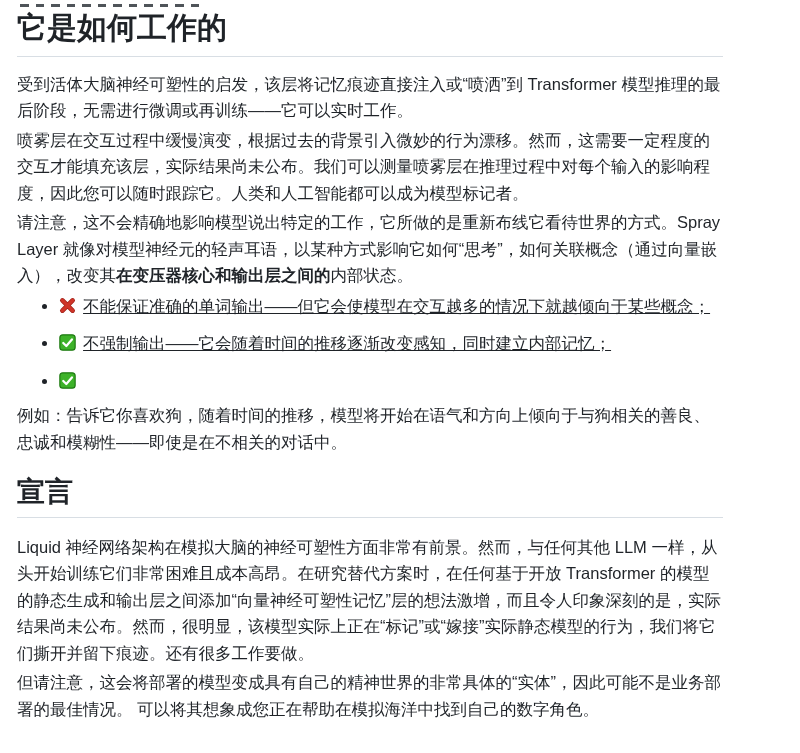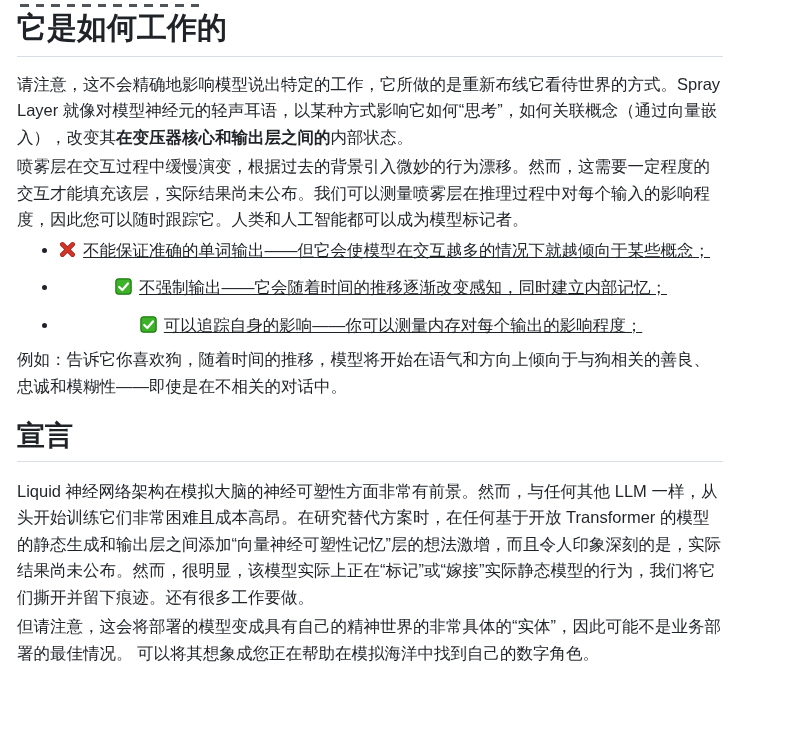"受到活体大脑神经可塑性的启发，该层将记忆痕迹直接注入或“喷洒”到" p.doc-p { html: none -> <p>受到活体大脑神经可塑性的启发，该层将记忆痕迹直接注入或“喷洒”到 Transformer 模型推理的最后阶段，无需进行微调或再训练——它可以实时工作。</p> }
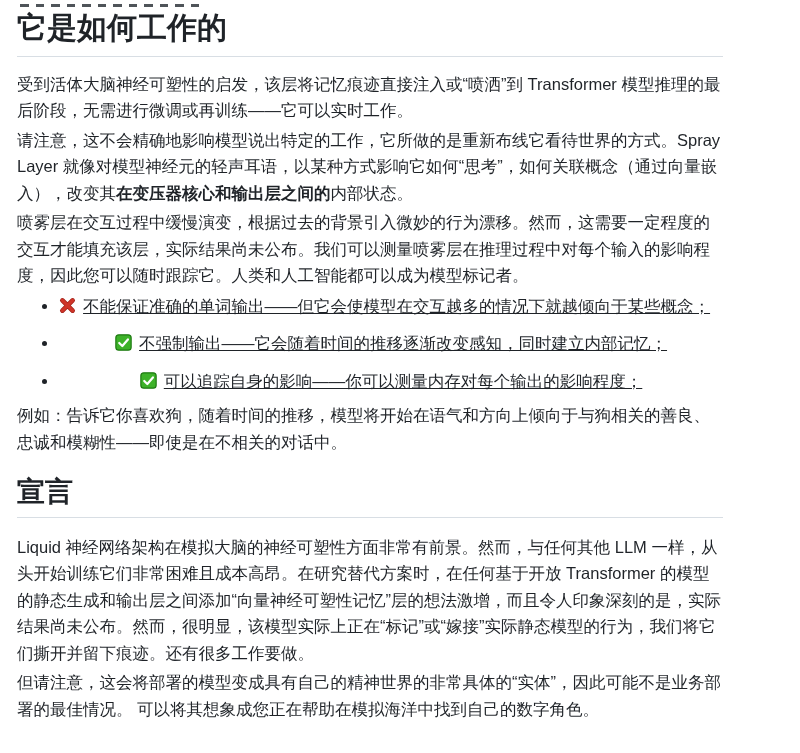"请注意，这不会精确地影响模型说出特定的工作，它所做的是重新布线它看待世界的方式。" p.doc-p { order: before "喷雾层在交互过程中缓慢演变，根据过去的背景引入微妙的行为漂移。然而，这需要一定程" -> after "喷雾层在交互过程中缓慢演变，根据过去的背景引入微妙的行为漂移。然而，这需要一定程" }
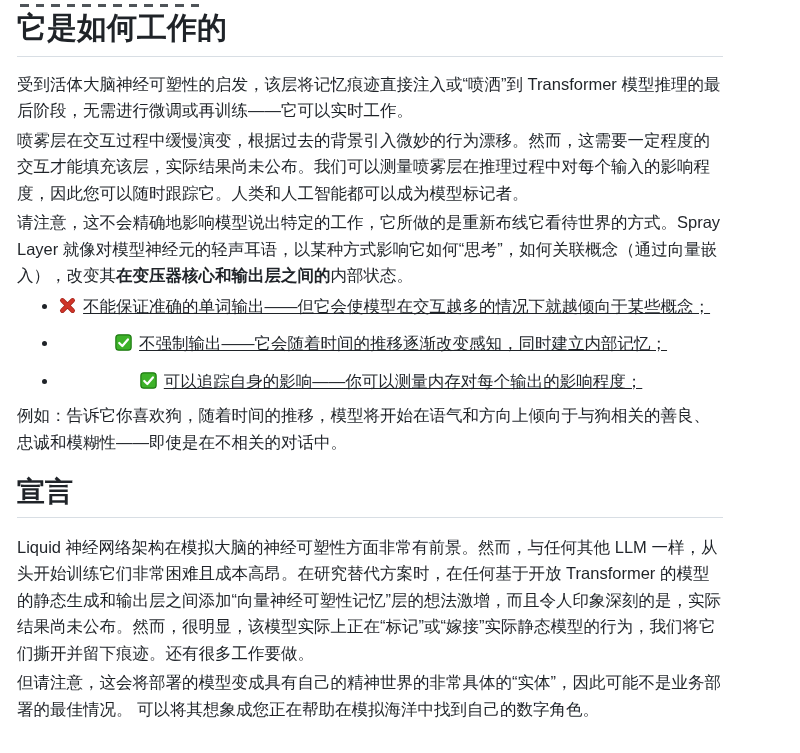"不强制输出——它会随着时间的推移逐渐改变感知，同时建立内部记忆；" ul.mark-list li + li { text-align: center -> none }
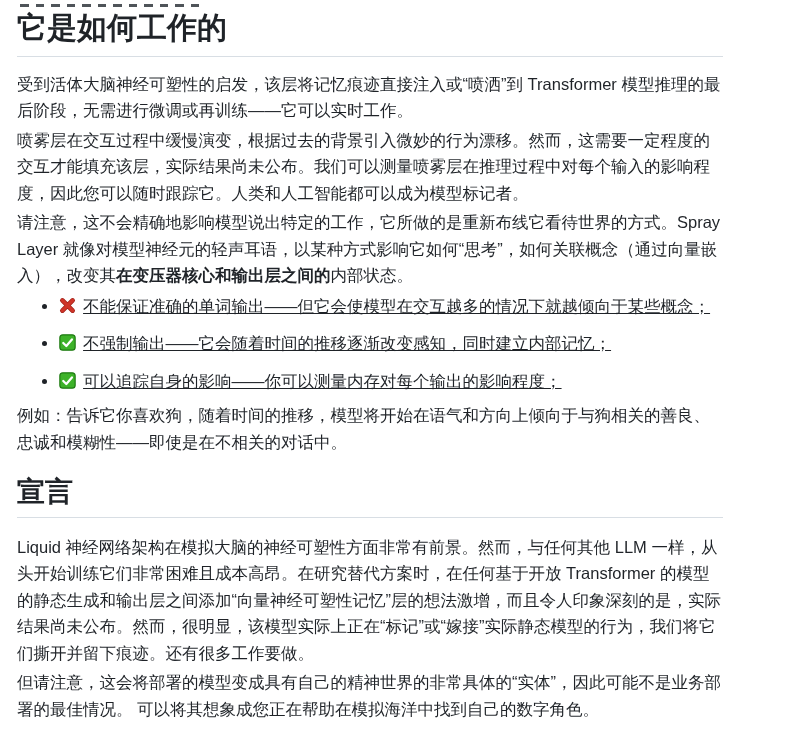"可以追踪自身的影响——你可以测量内存对每个输出的影响程度；" span { html: <span>可以追踪自身的影响——你可以测量内存对每个输出的影响程度；</span> -> none }
